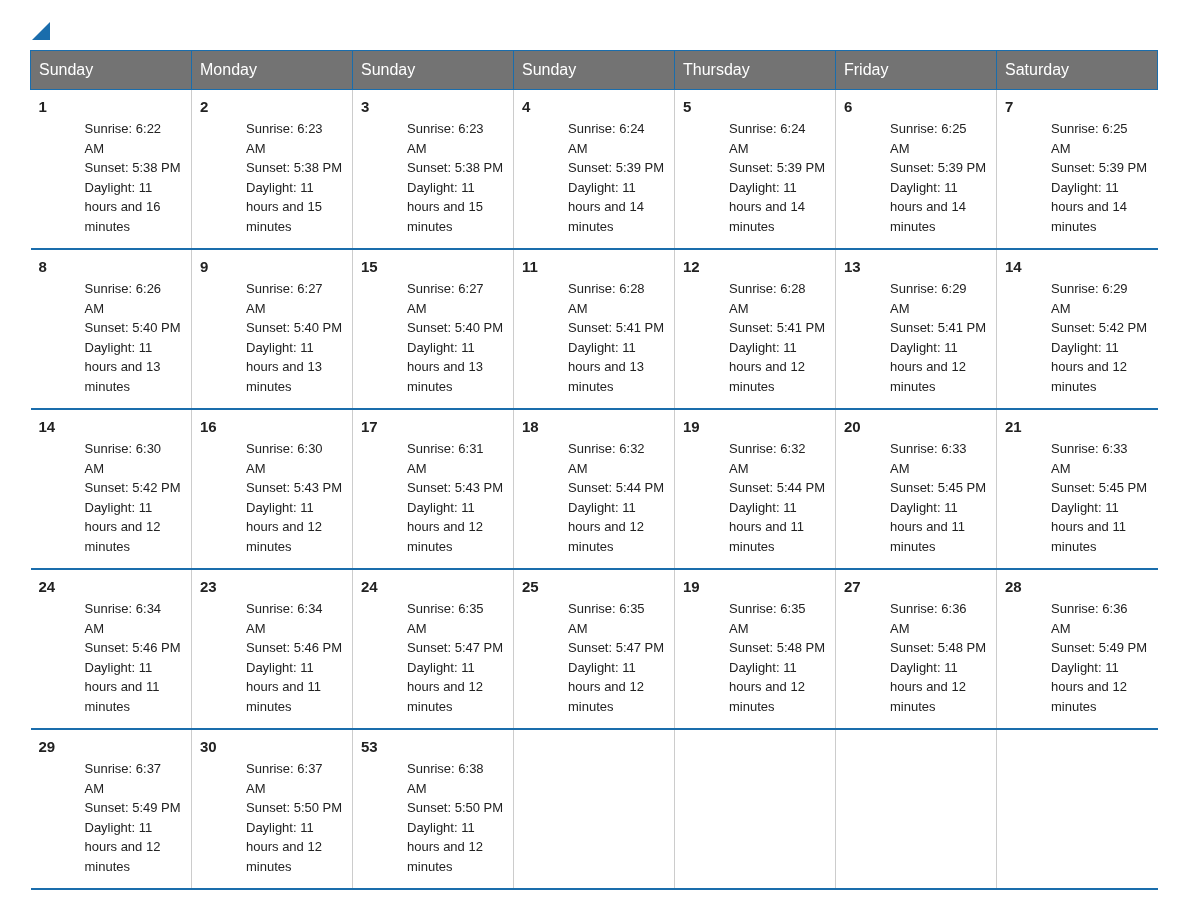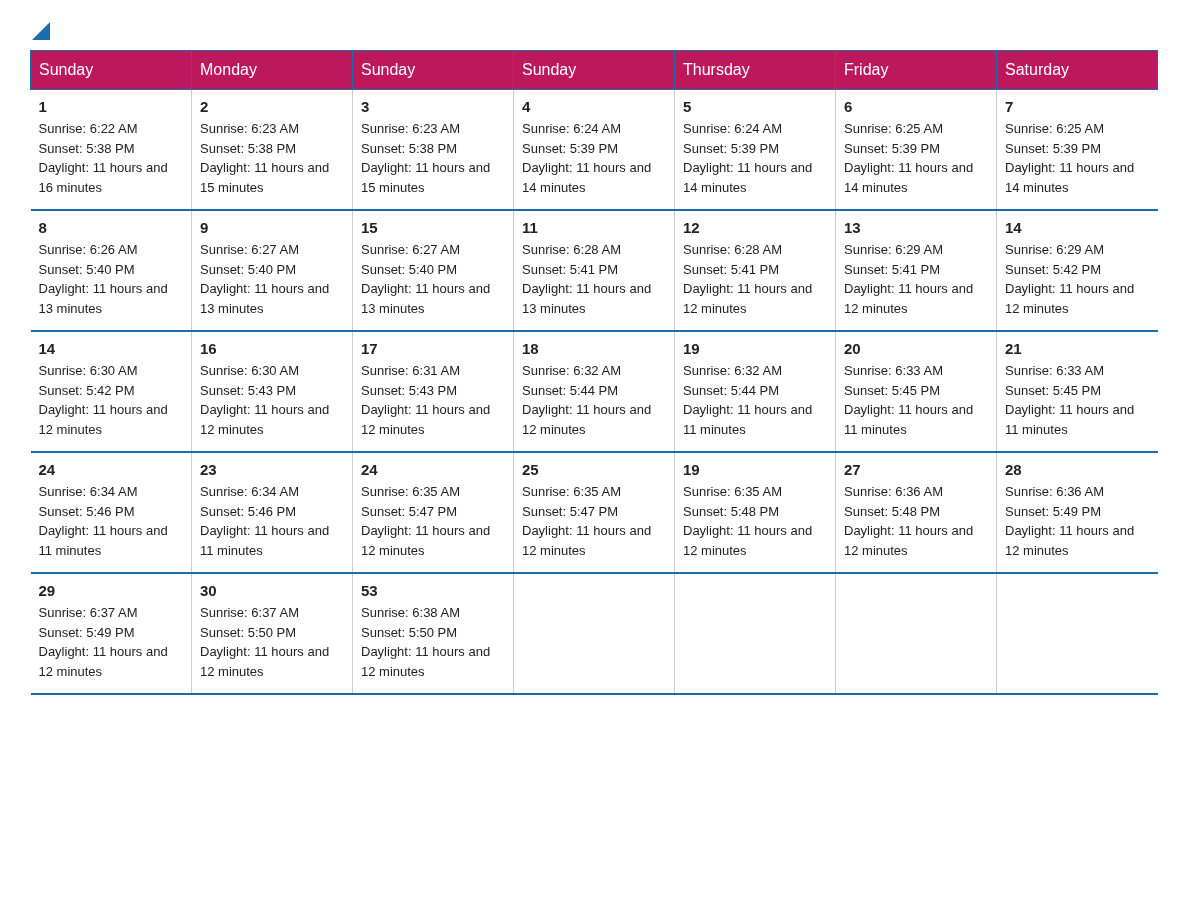"Sunday" .calendar thead tr { background: #be185d -> #737373 }
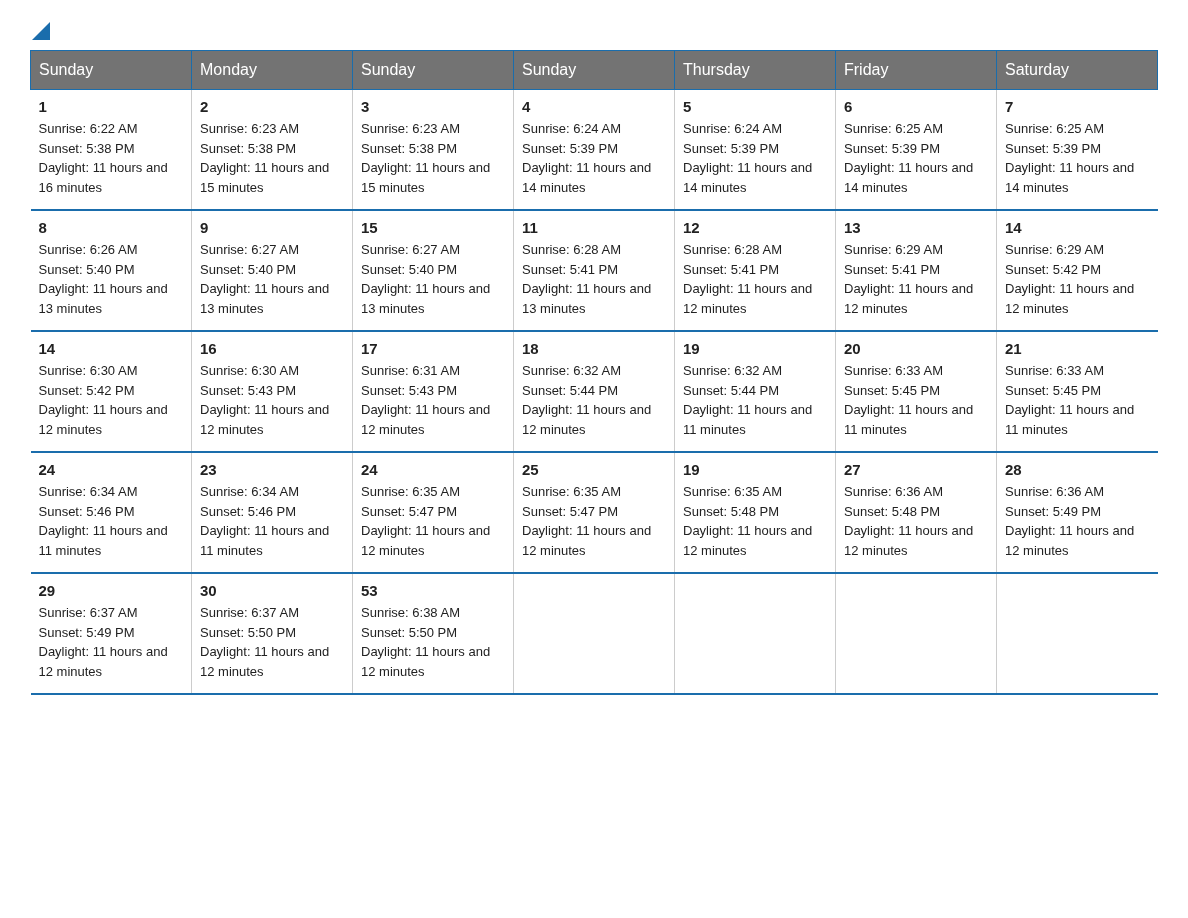"Sunrise: 6:22 AM" .day-info { margin-left: none -> 46px }
